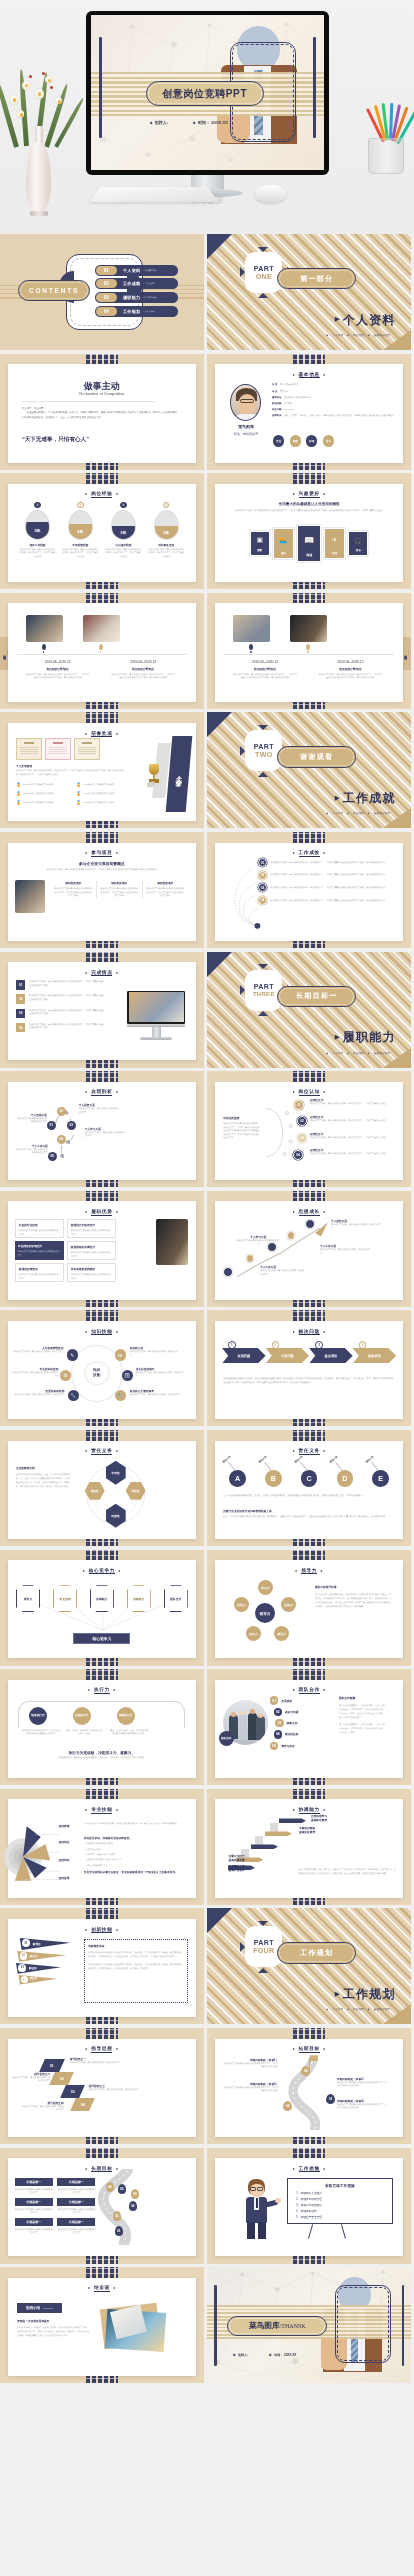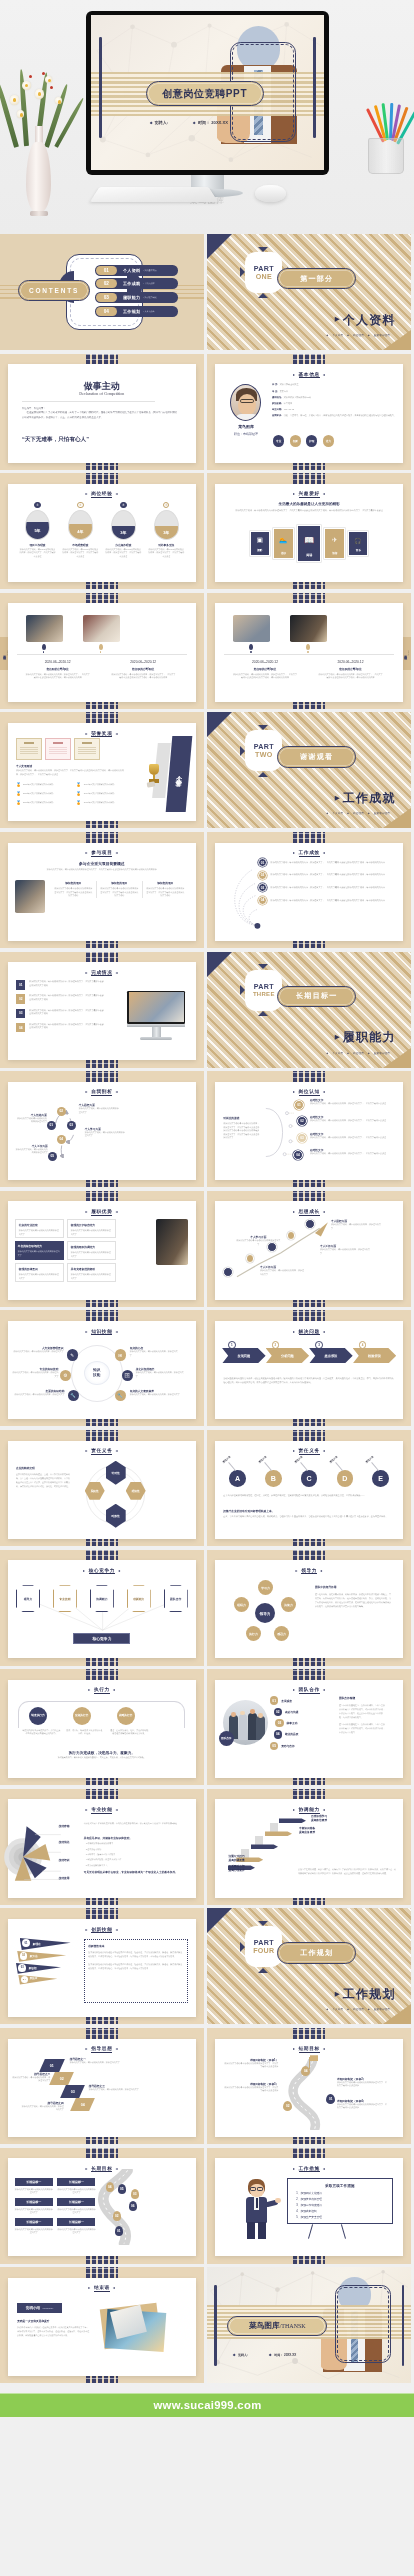"www.sucai999.com" div.f2 { html: <div>www.sucai999.com</div> -> none }
